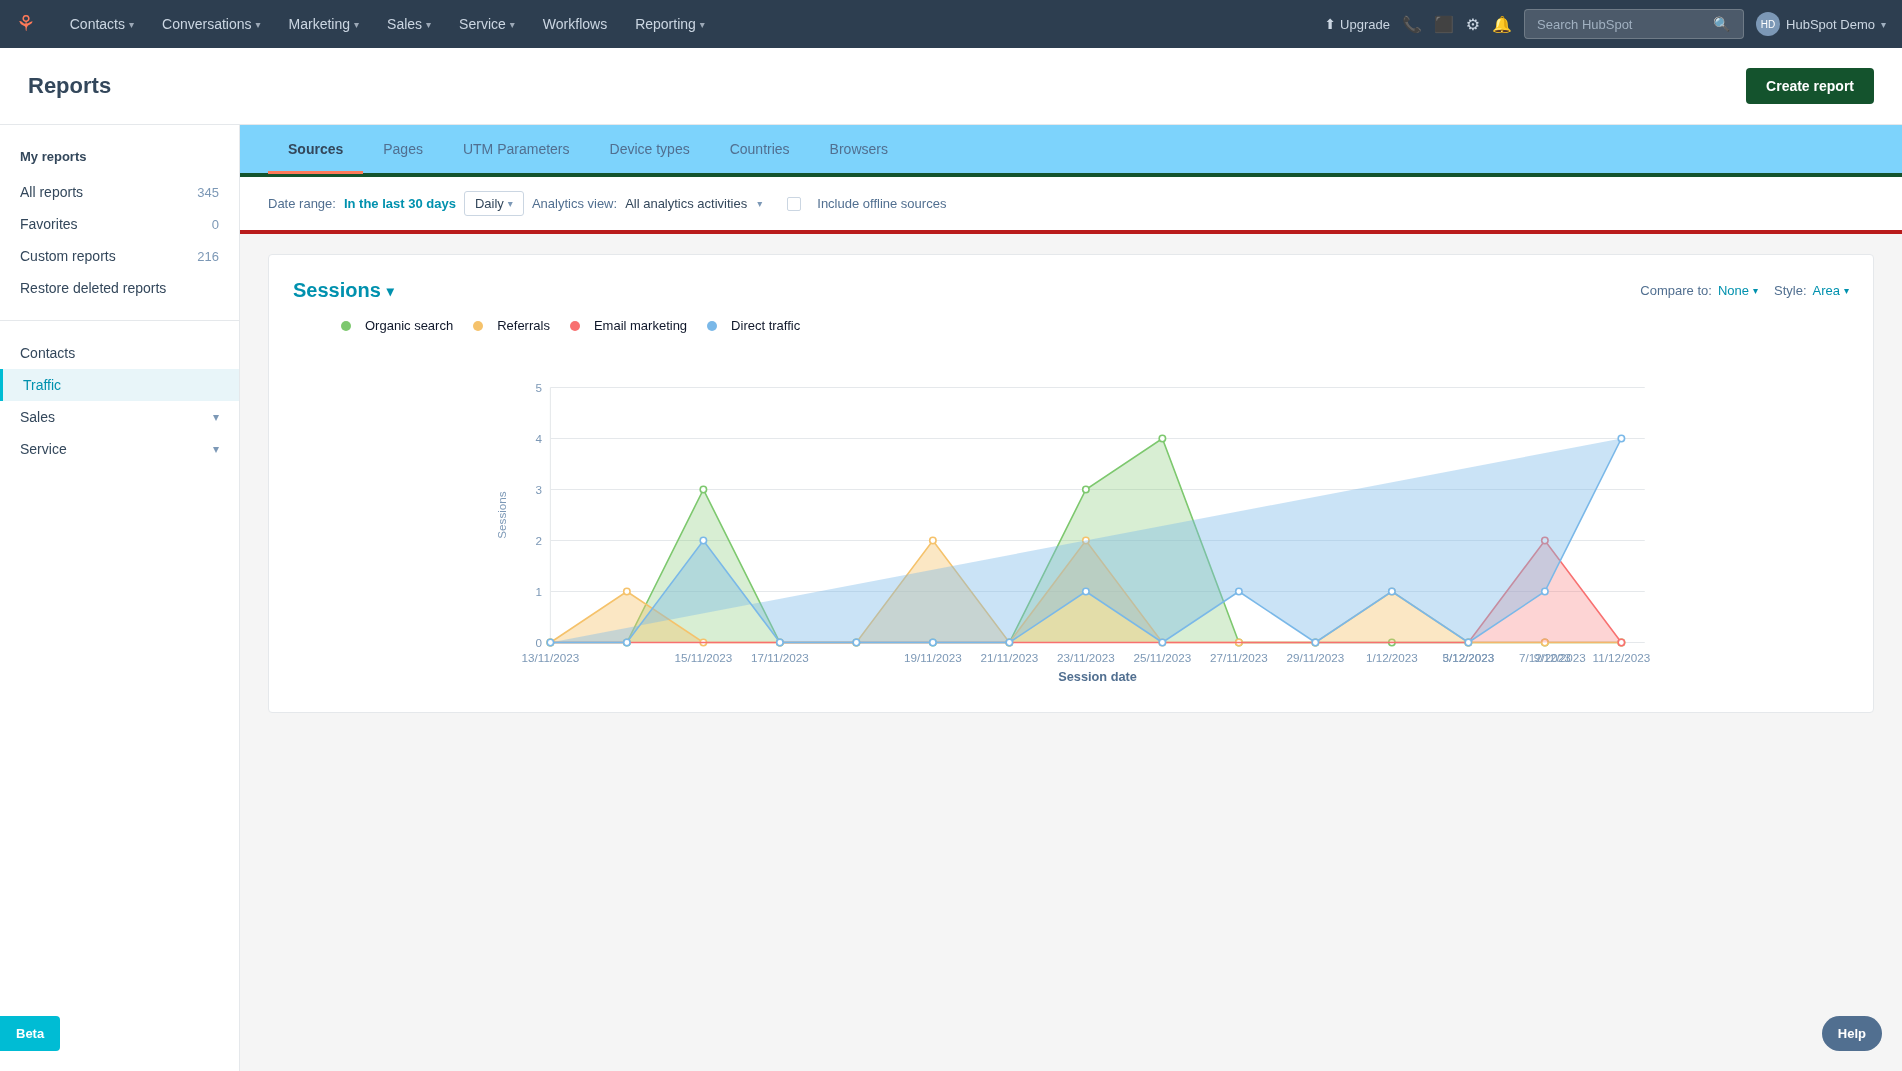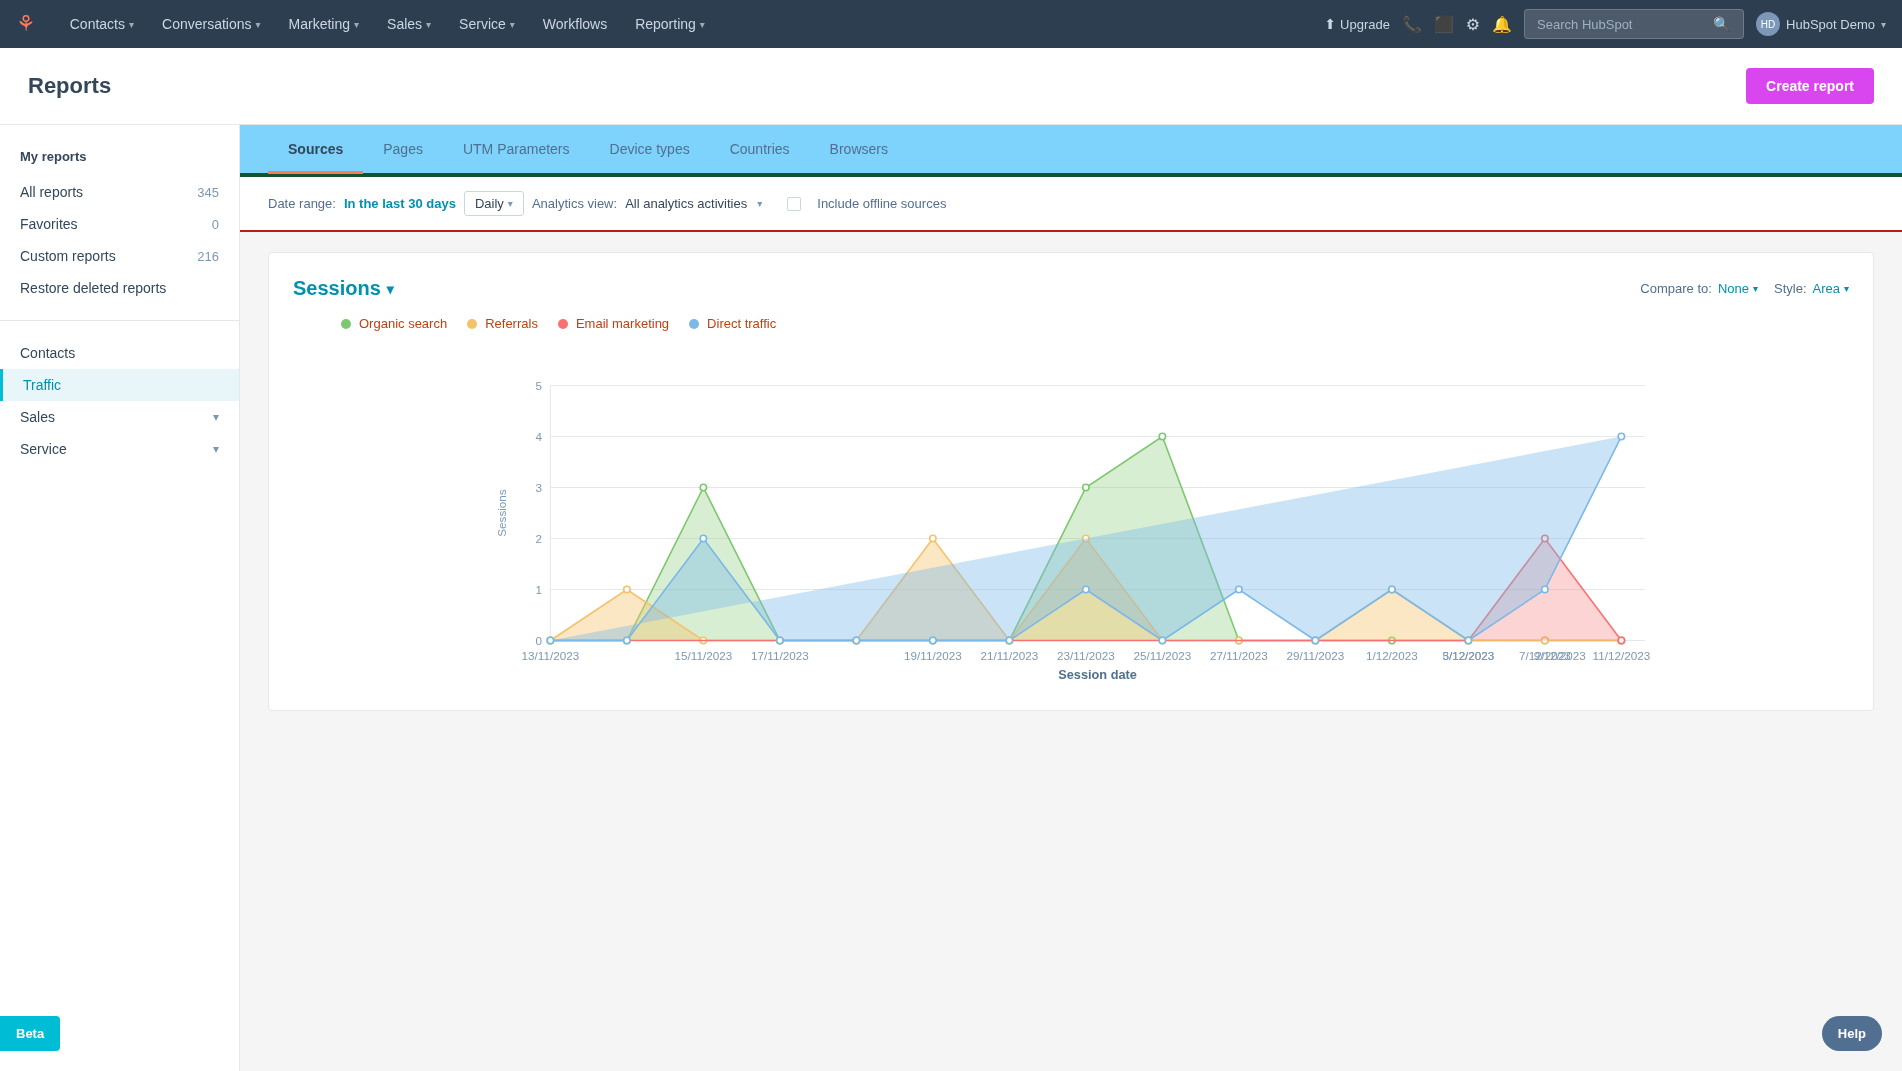"Create report" .create-report-btn { background: #d946ef -> #14532d }
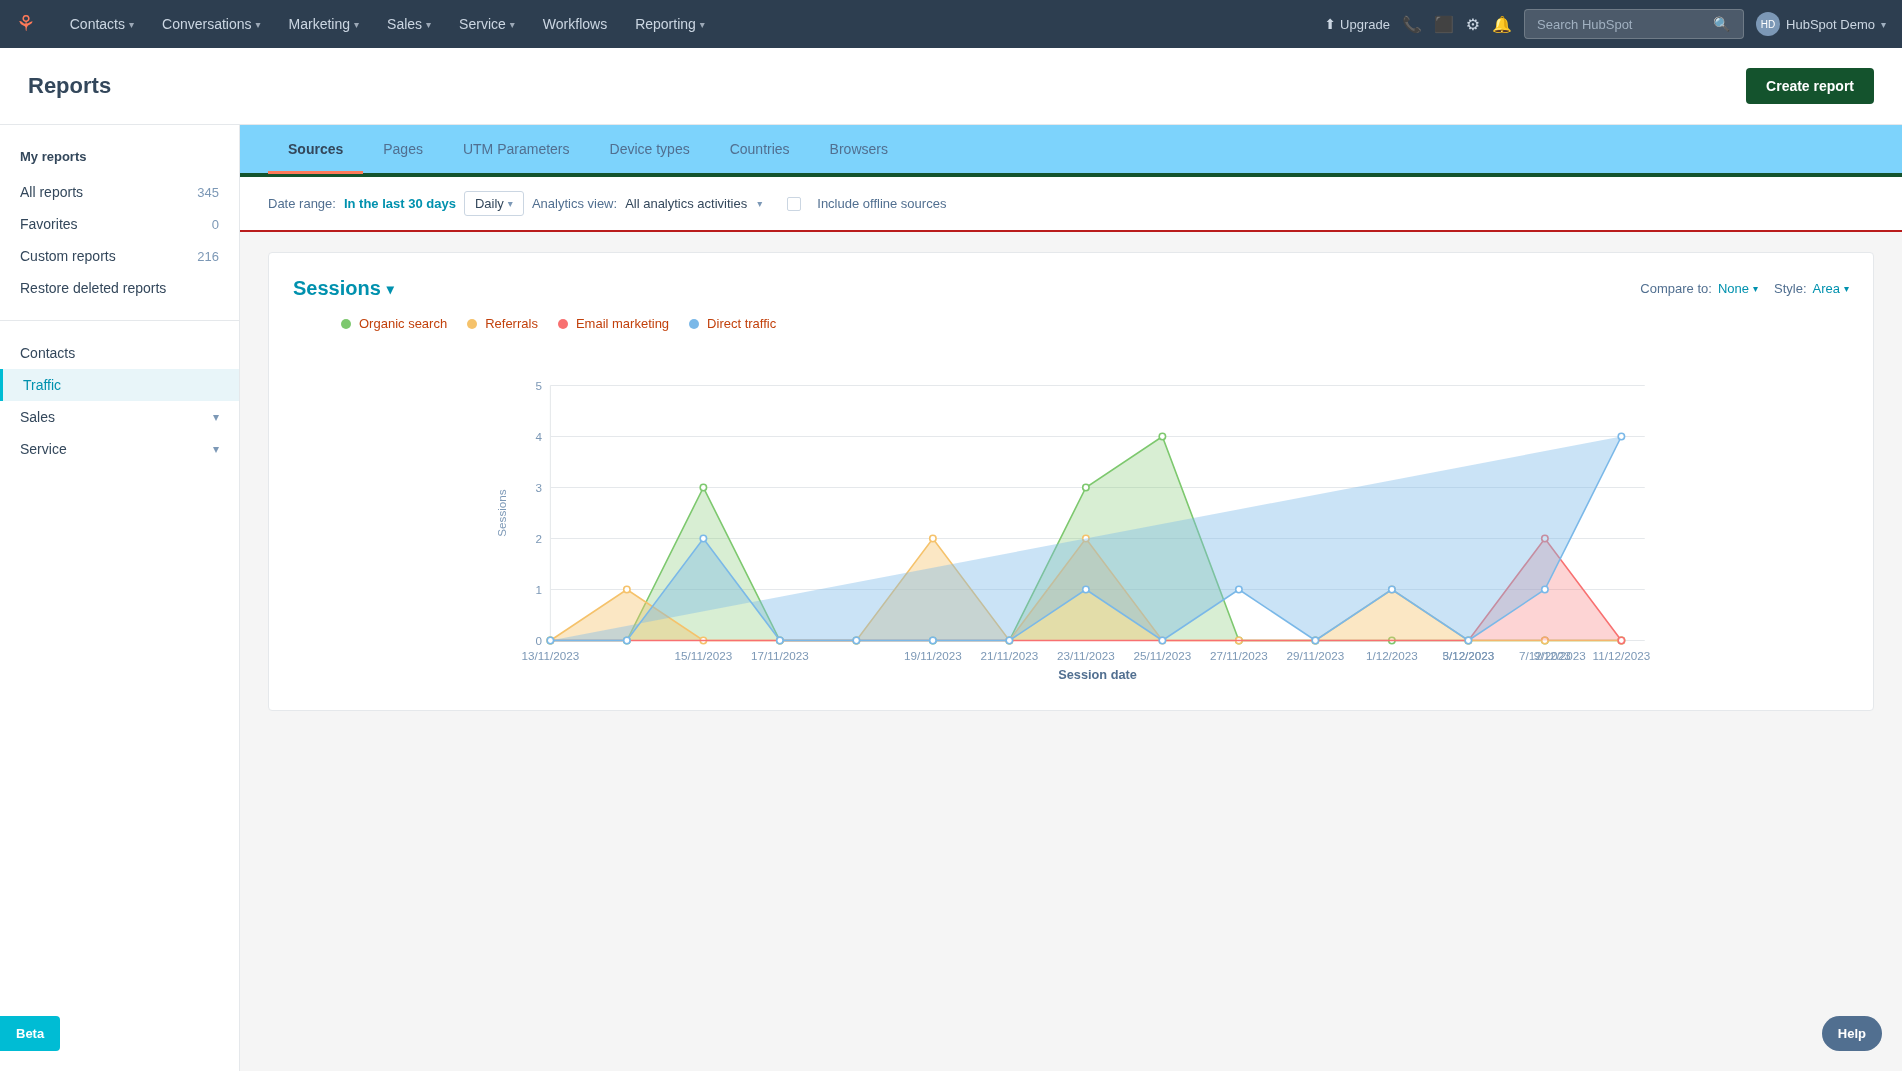"Date range:" .filters-row { border-bottom: 2px solid #b91c1c -> 4px solid #b91c1c }
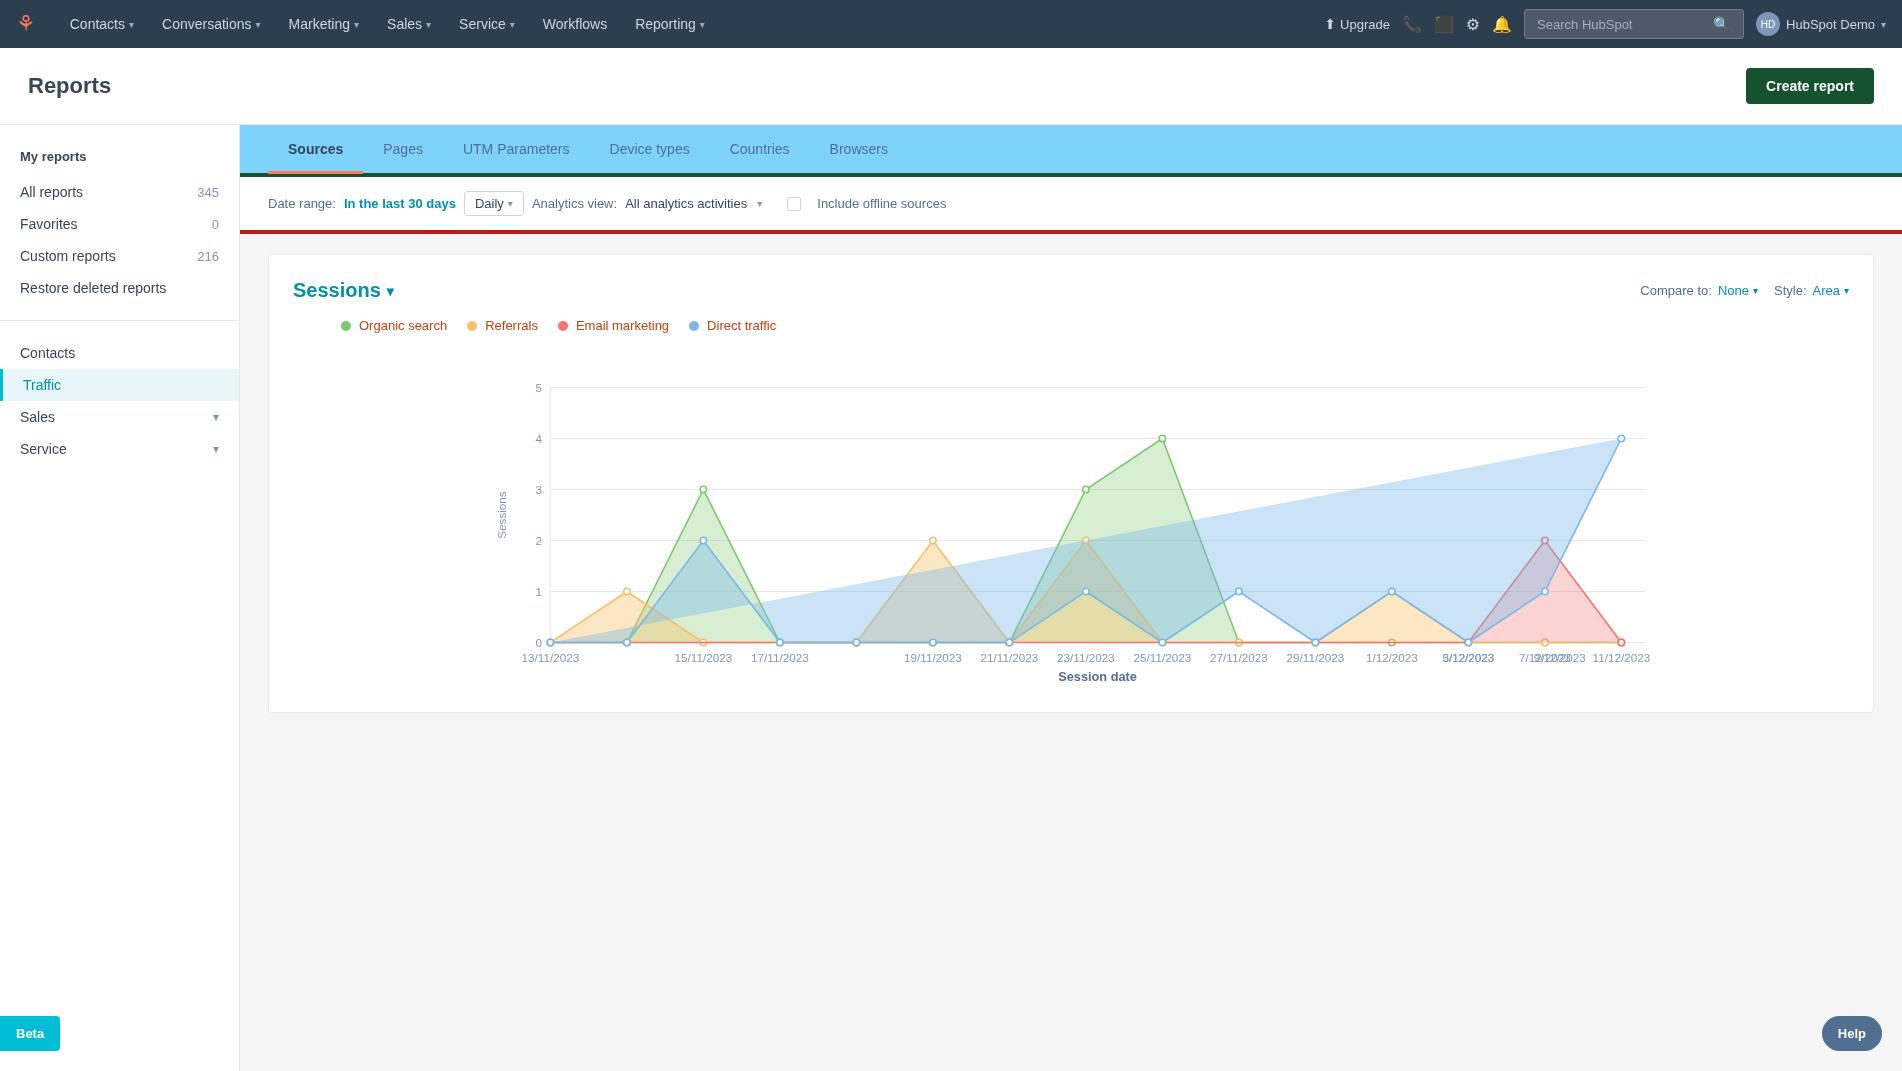"Organic search" .legend-item { color: #c2410c -> #0f172a; gap: 8px -> 14px }
